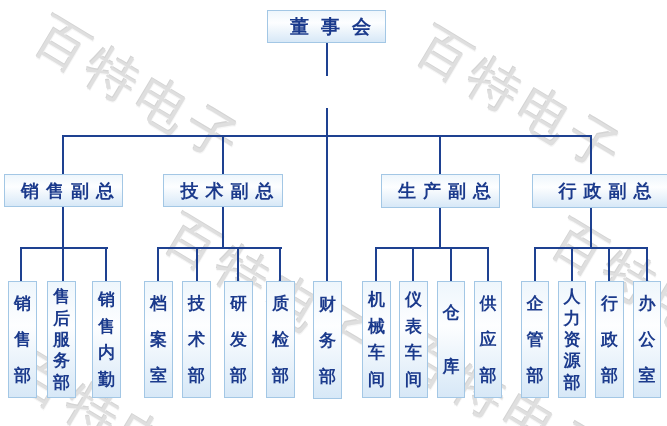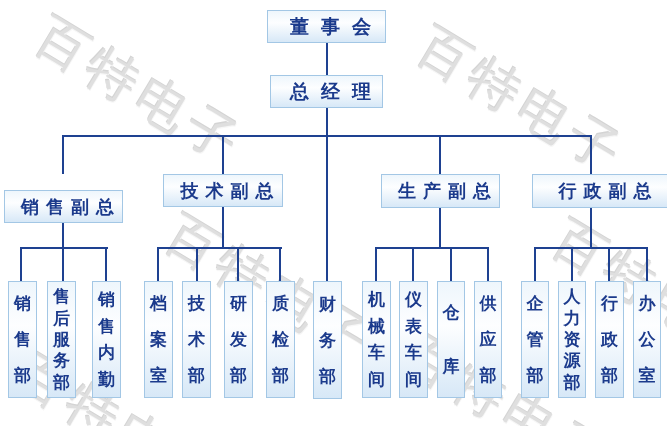"总经理" div.hbox { html: <div>总经理</div> -> none }
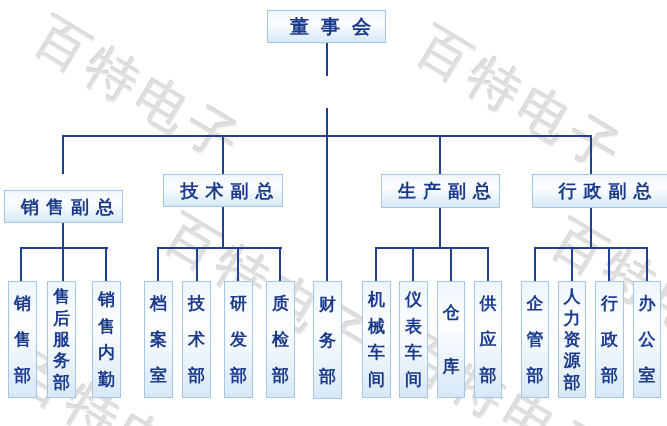"销售副总" div.hbox { top: 190px -> 174px }
